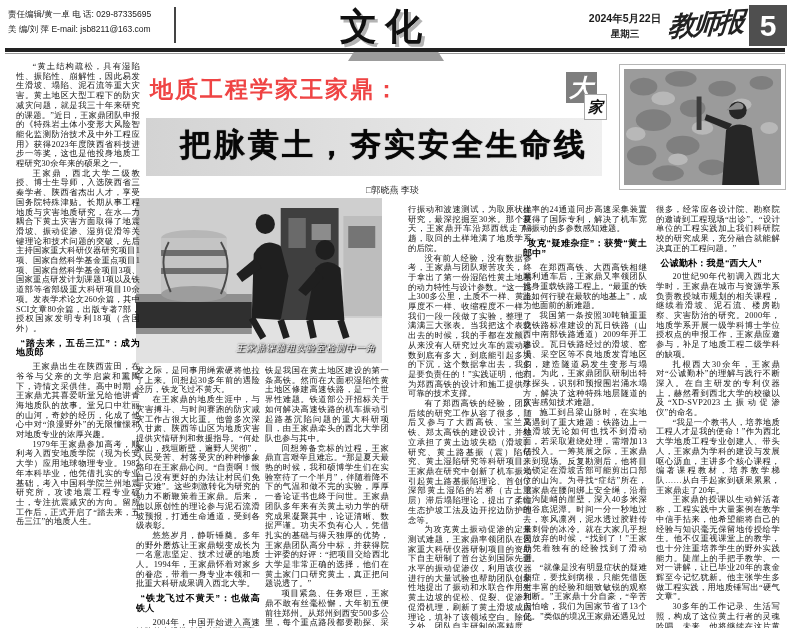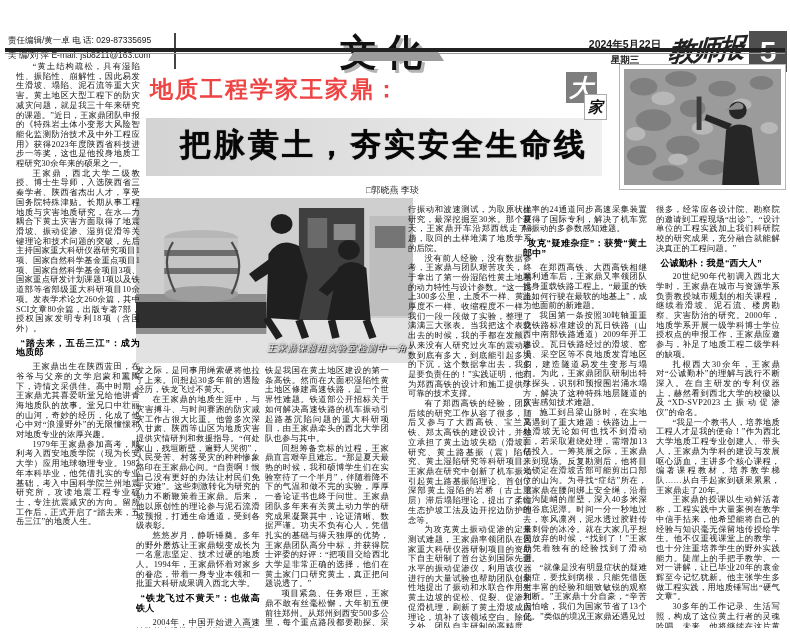"责任编辑/黄一卓 电 话: 029-87335695" .hdr { margin-top: 26px -> none }
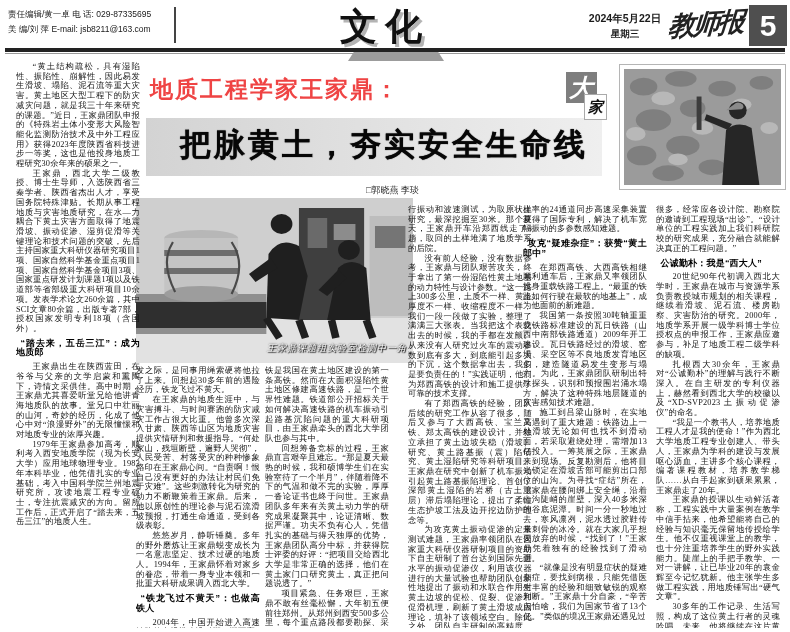"王家鼎课题组实验室检测中一角" .photo-lab { width: 277px -> 246px }
